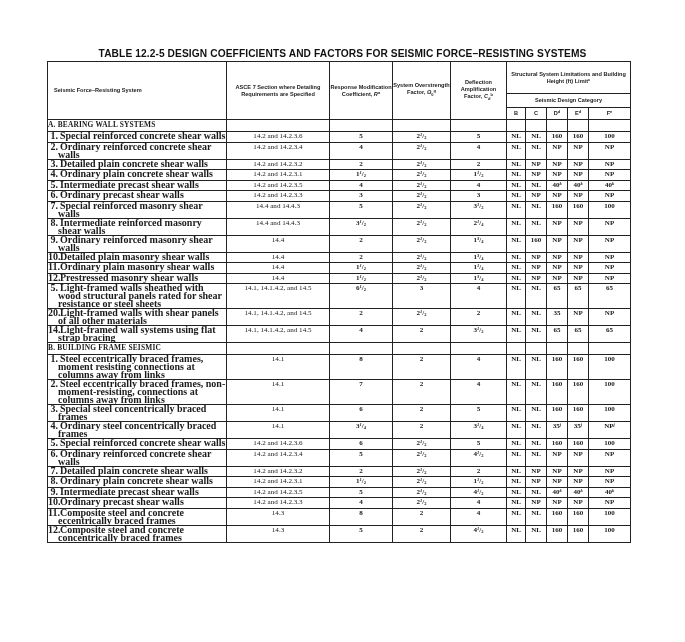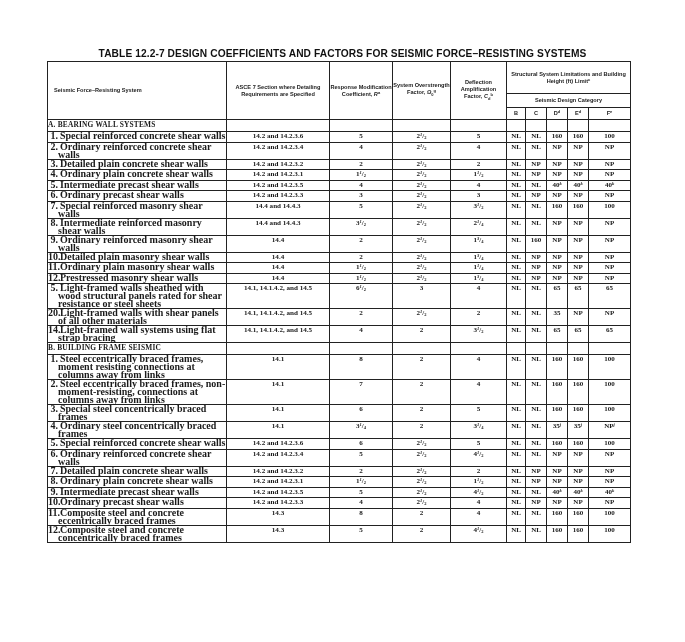"TABLE 12.2-7 DESIGN COEFFICIENTS AND" div.title { text: 12.2-7 -> 12.2-5 }
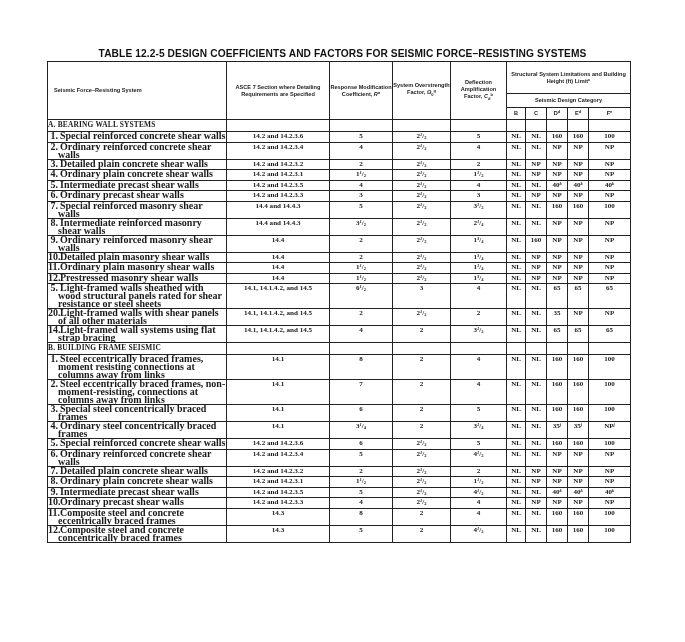"14.2 and 14.2.3.6" td.sec { font-weight: bold -> normal }
